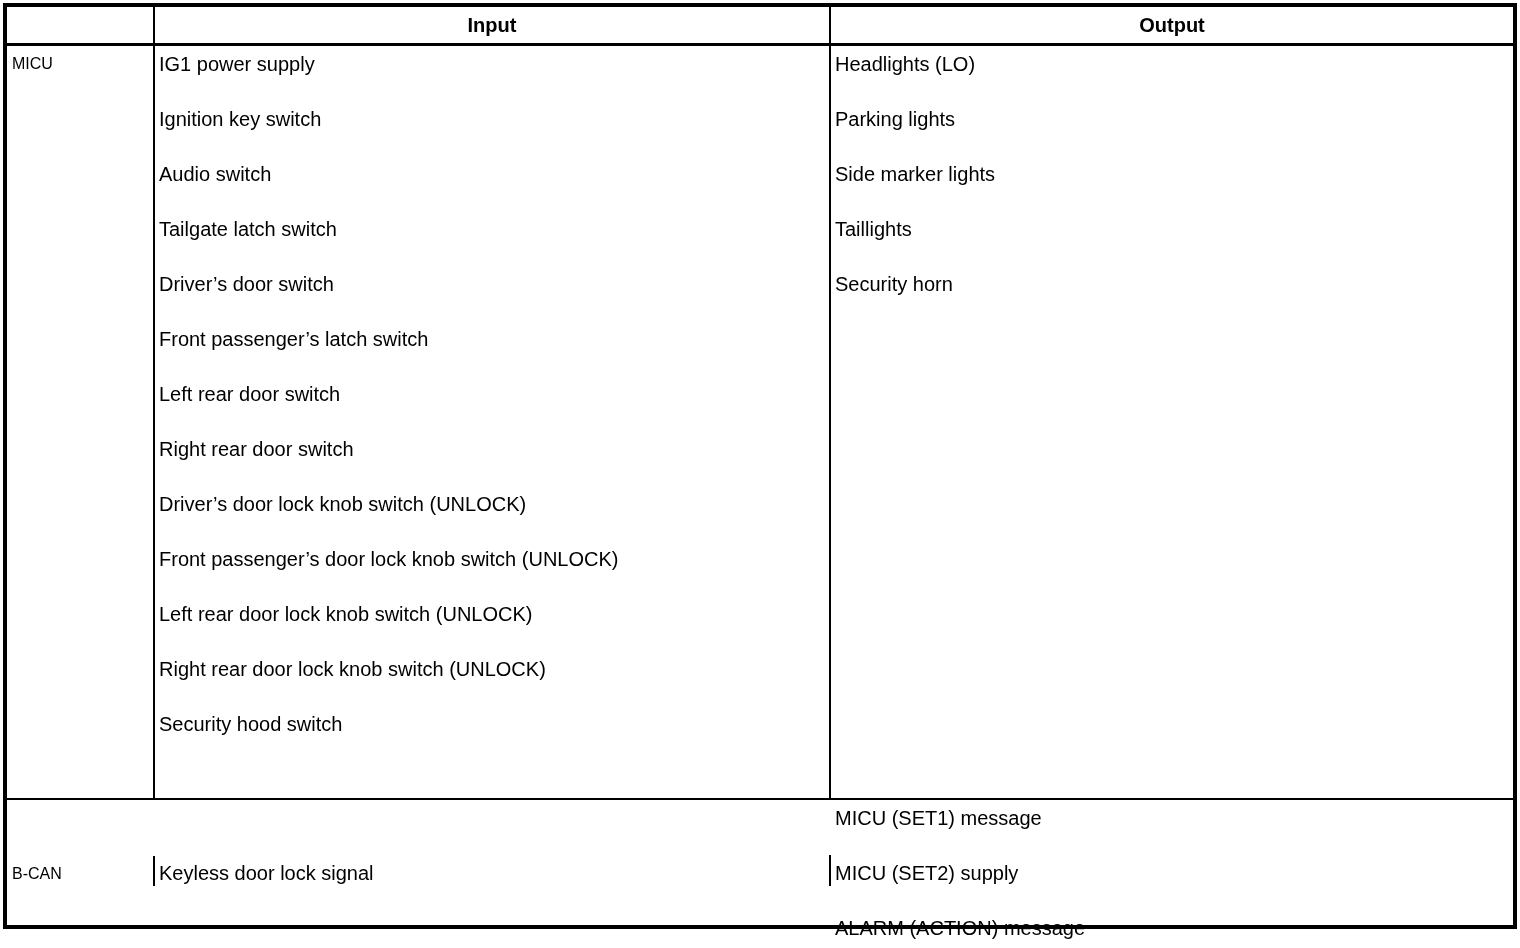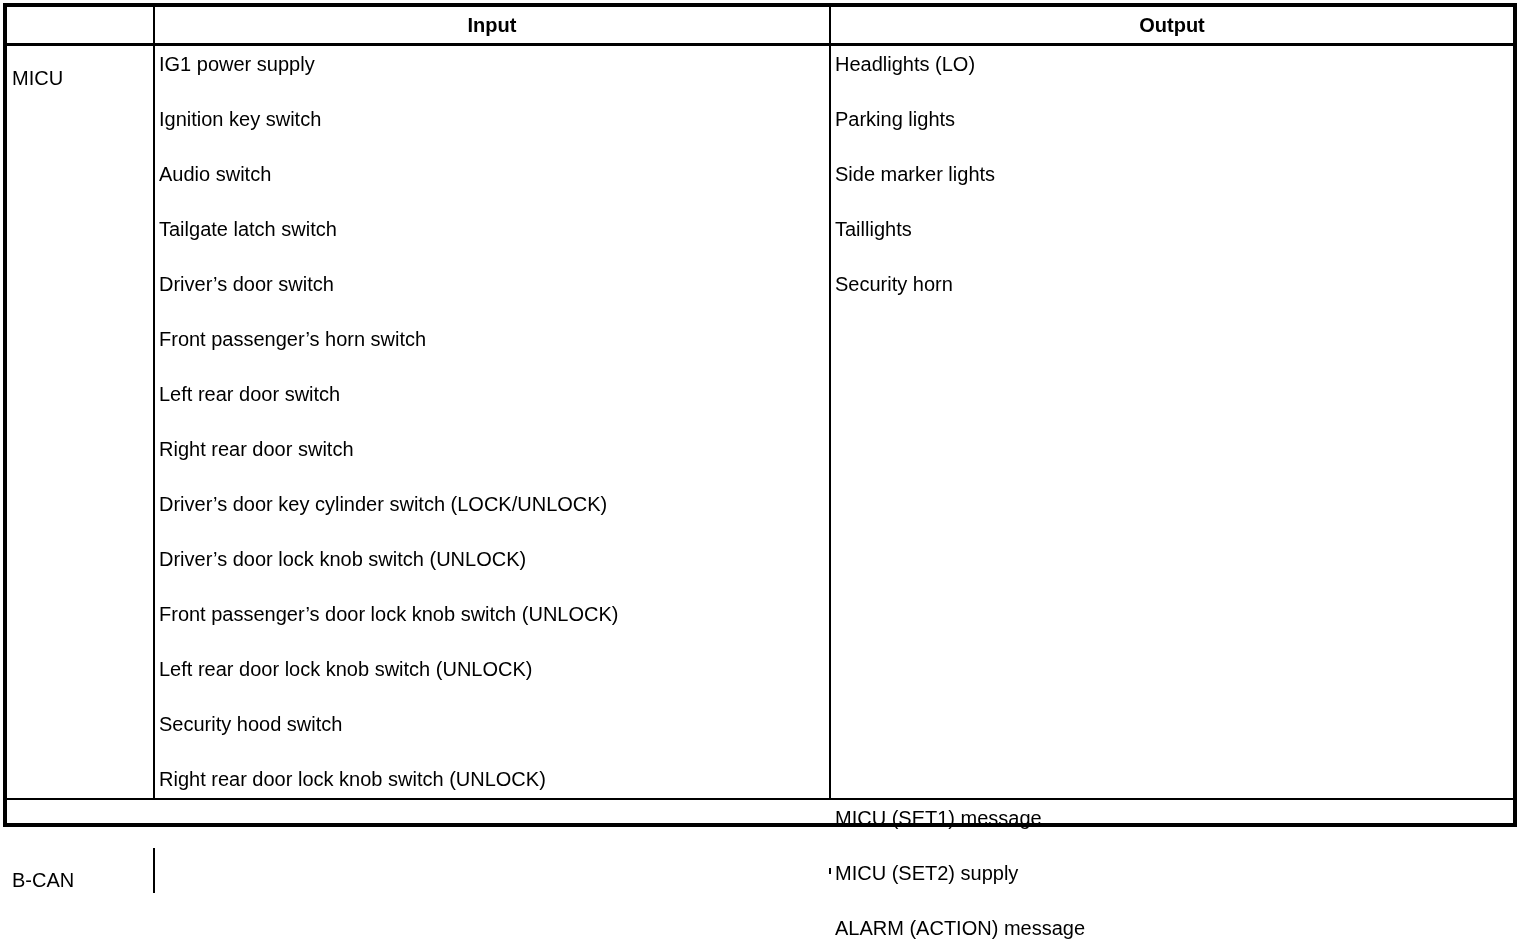"Input" .io-table { height: 824px -> 926px }
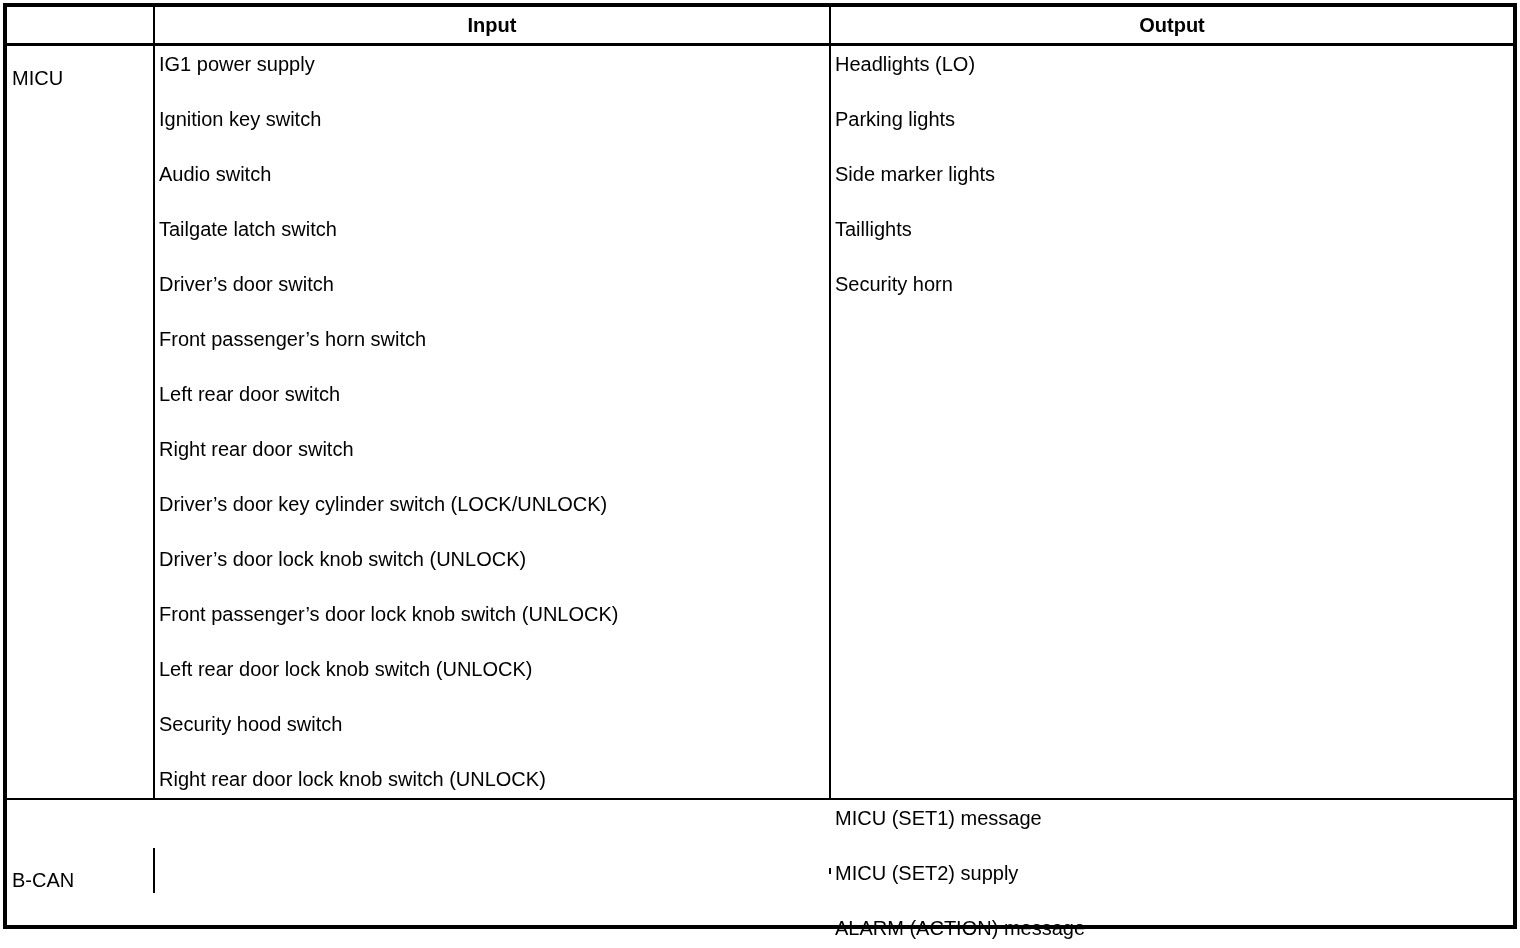"MICU" .col-label { font-size: 20px -> 16px; padding: 20px 4px 0 5px -> 5px 4px 0 5px }
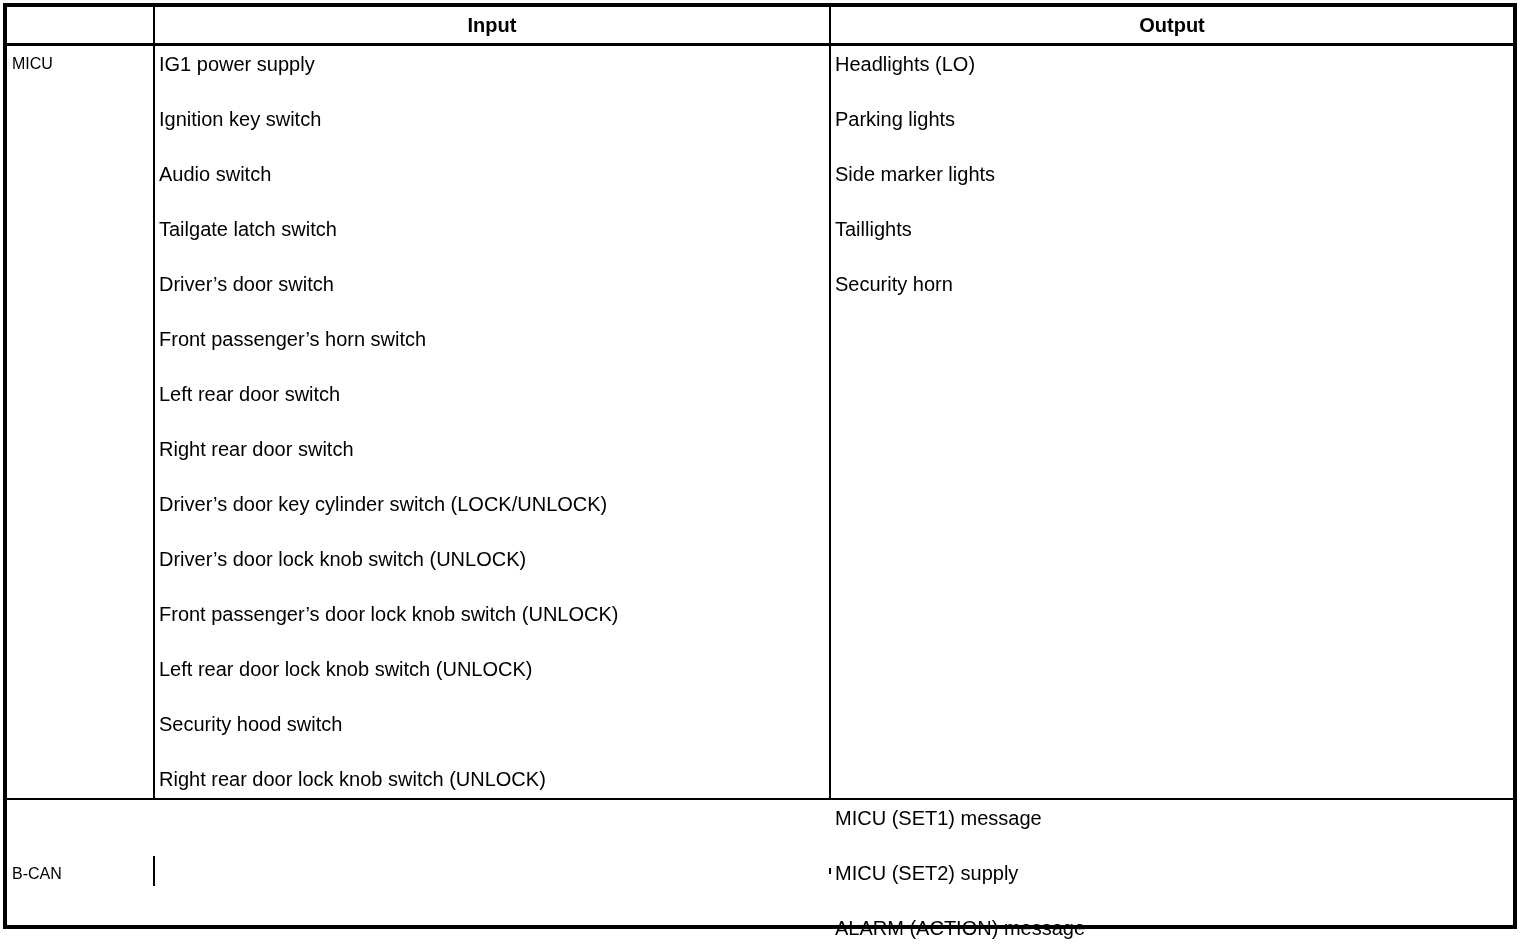"Front passenger’s horn switch" div.item { text: horn -> latch }
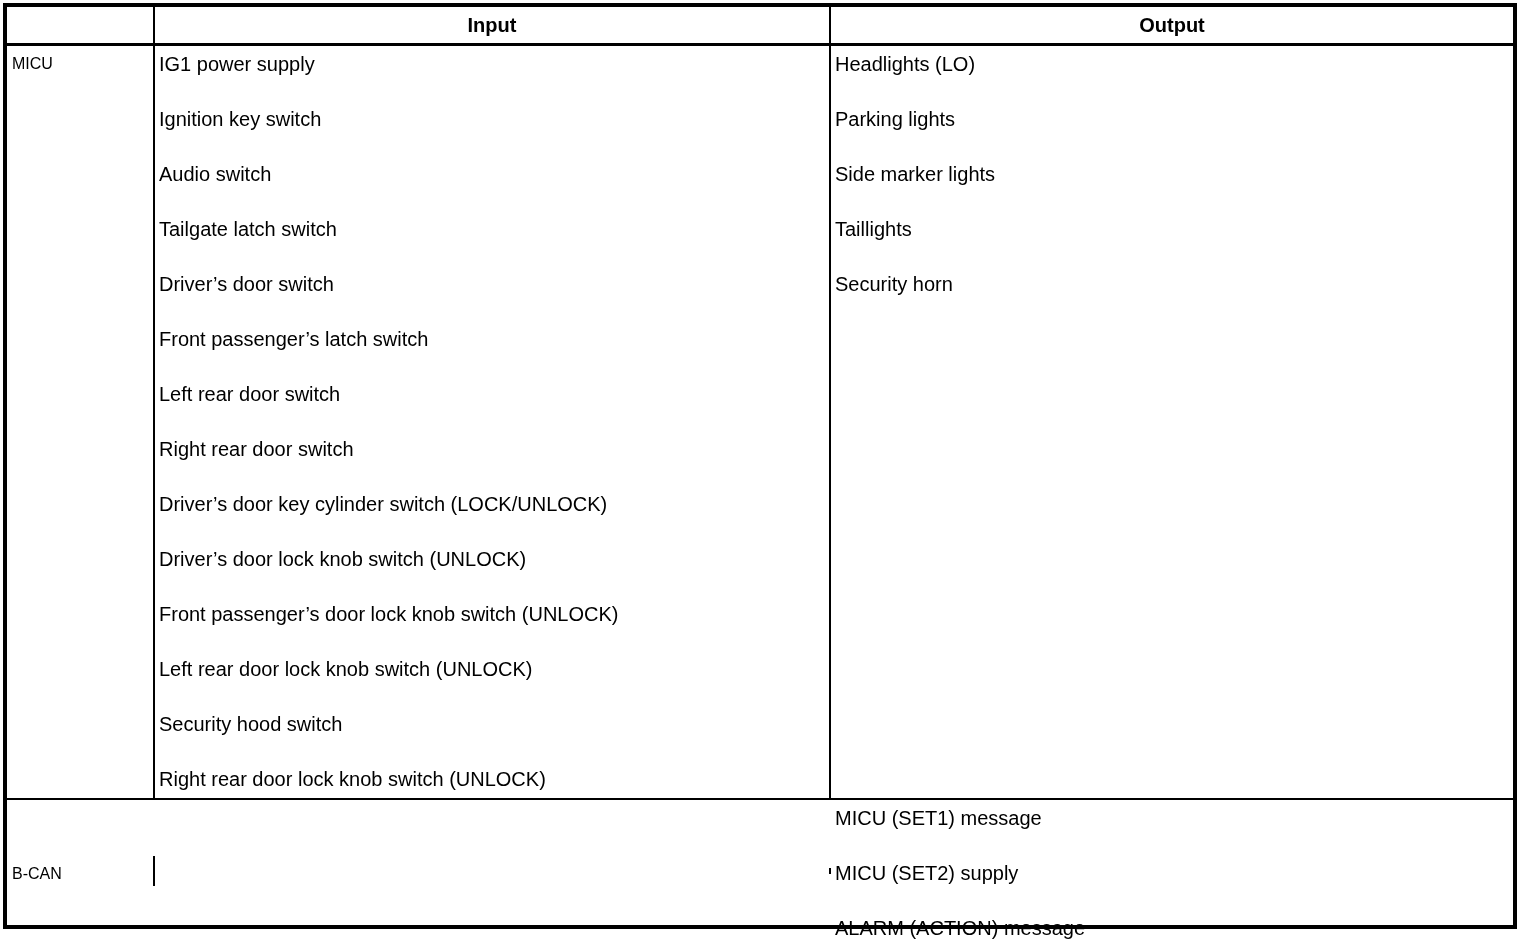"Driver’s door key cylinder switch" div.item { html: <div>Driver’s door key cylinder switch (LOCK/UNLOCK)</div> -> none }
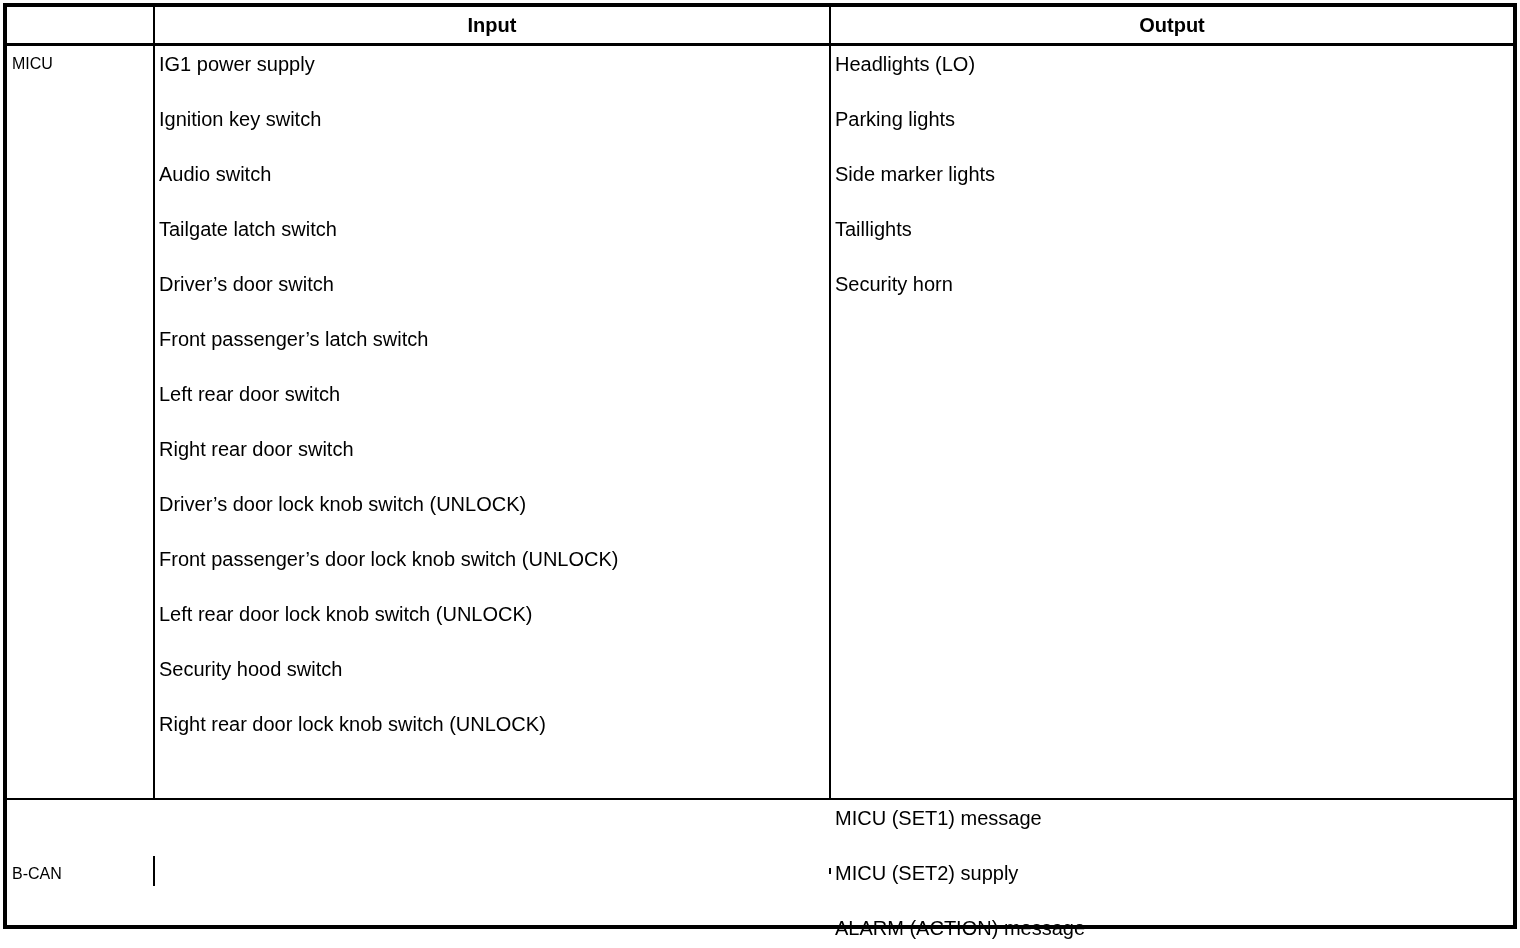"Security hood switch" div.item { order: before "Right rear door lock knob" -> after "Right rear door lock knob" }
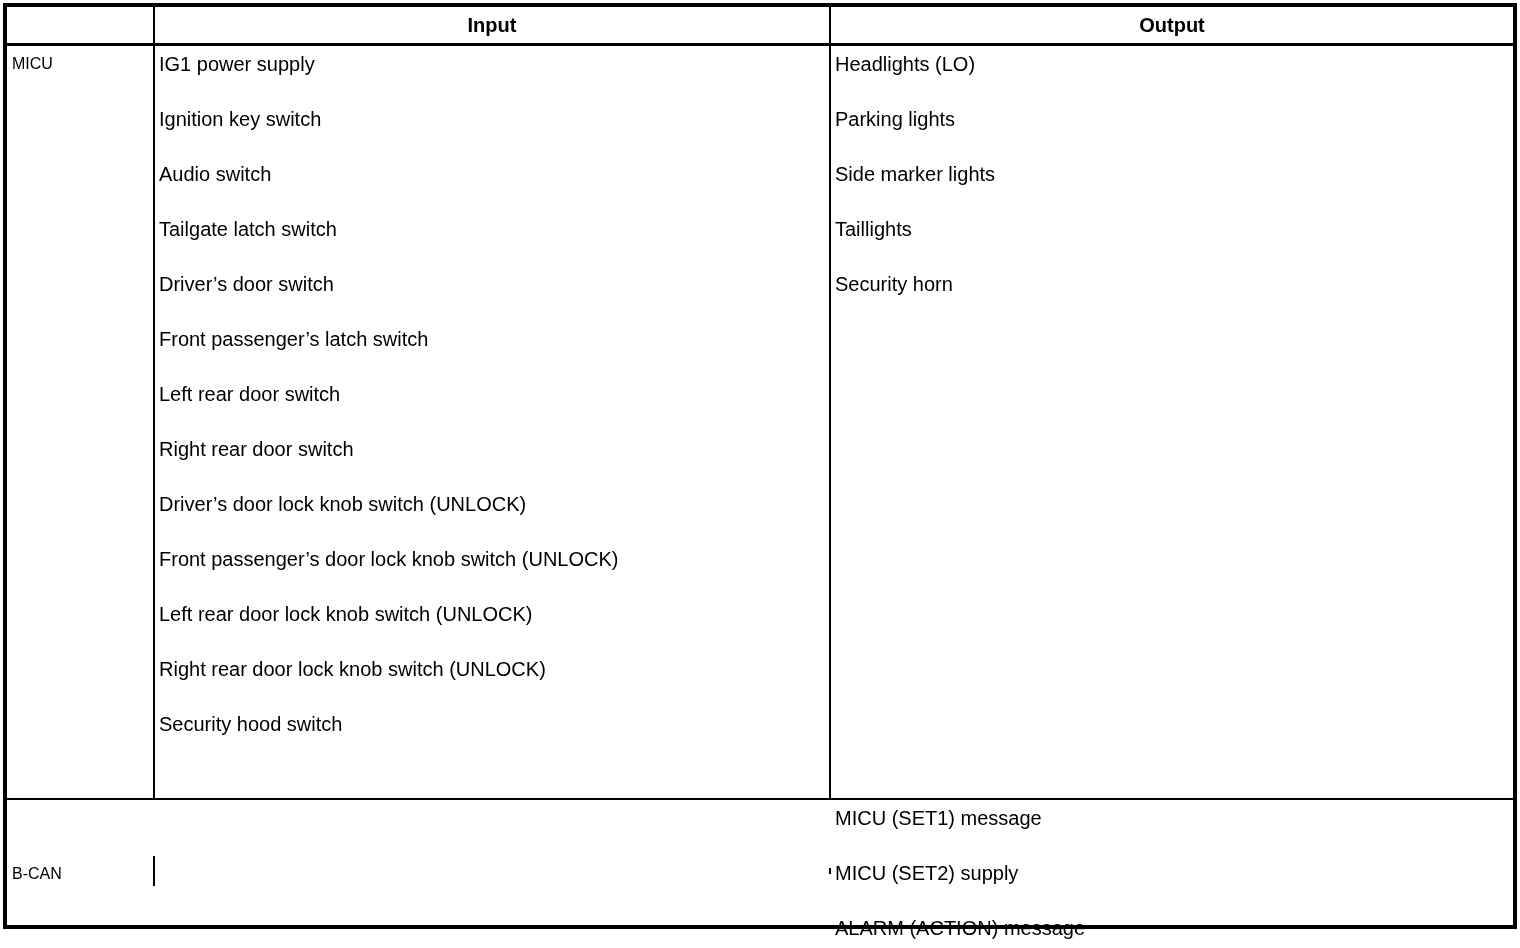"Keyless door lock signal" div.item { html: none -> <div>Keyless door lock signal</div> }
